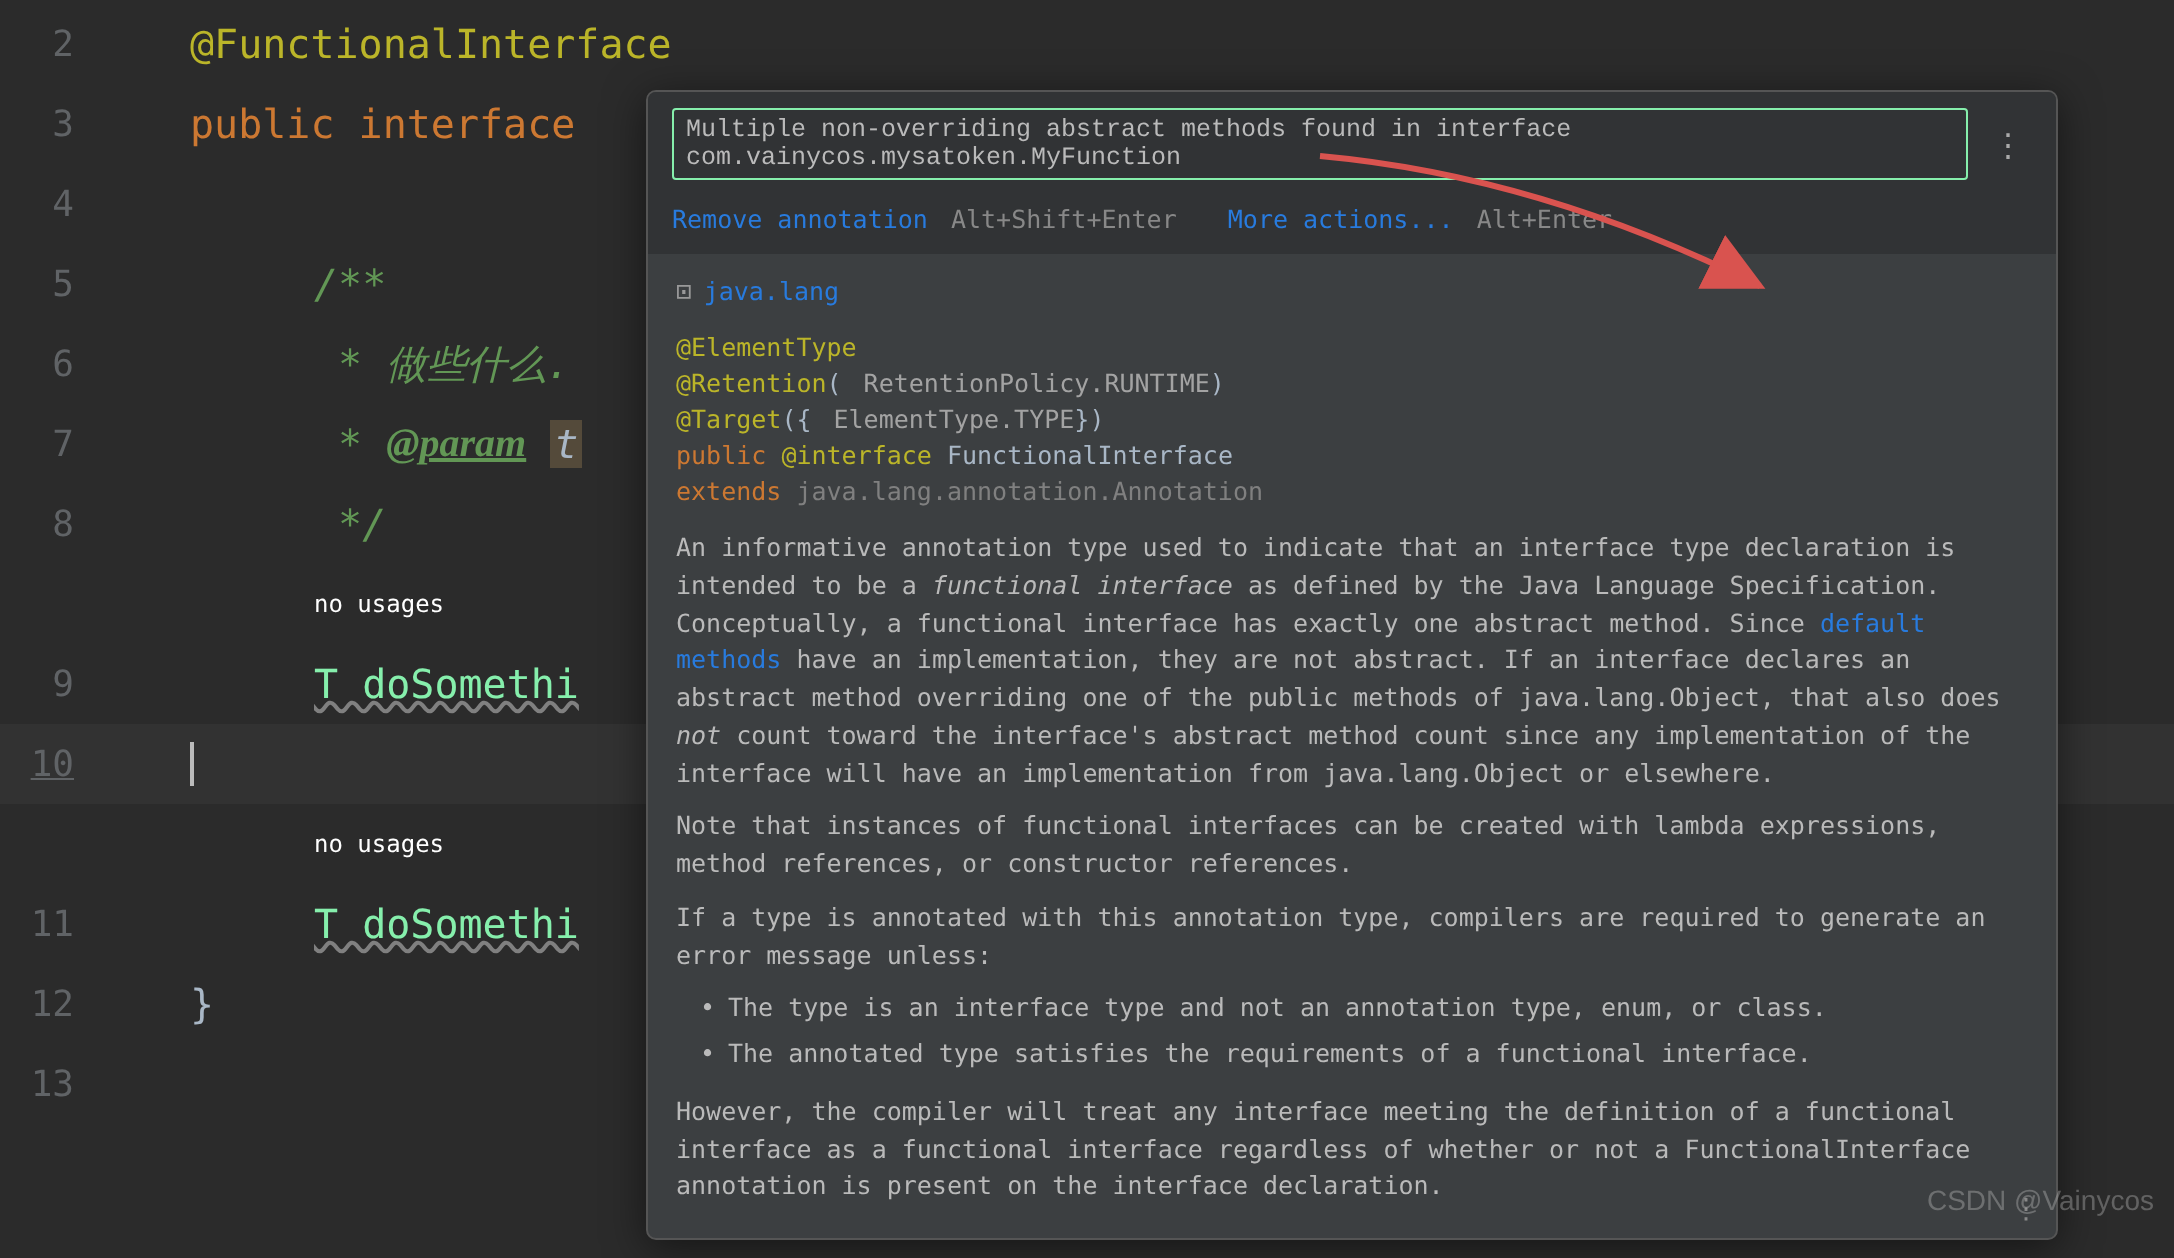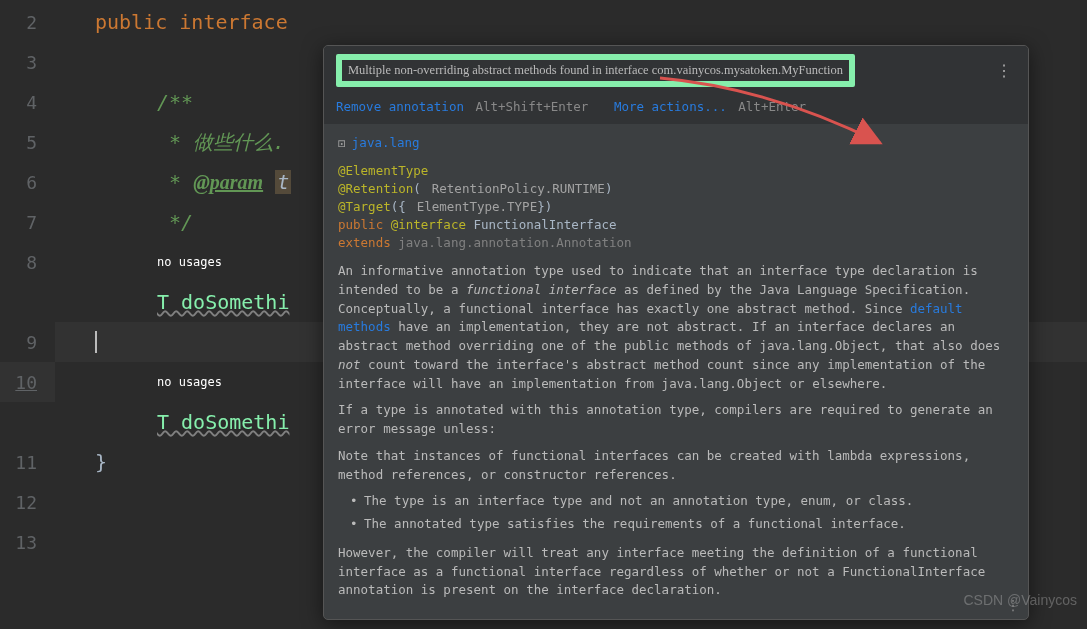"@FunctionalInterface" div.code-line { html: none -> <div><span>@FunctionalInterface</span></div> }
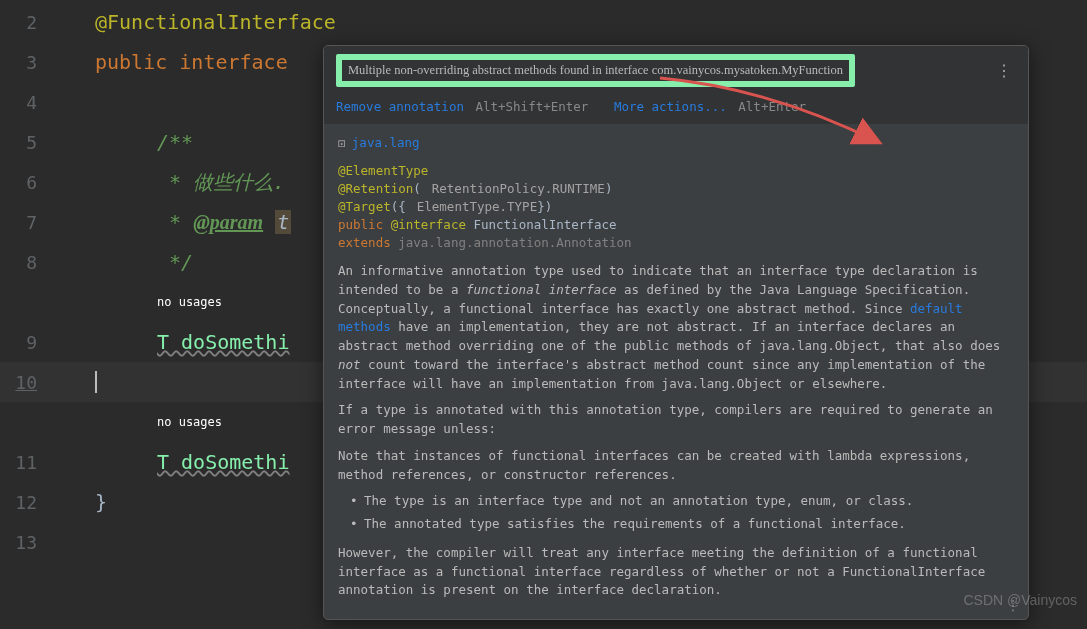"Multiple non-overriding abstract methods" .warning-box { border: 6px solid #86efac -> 1px solid #86efac; font-family: Liberation Serif, serif -> Liberation Mono, monospace }
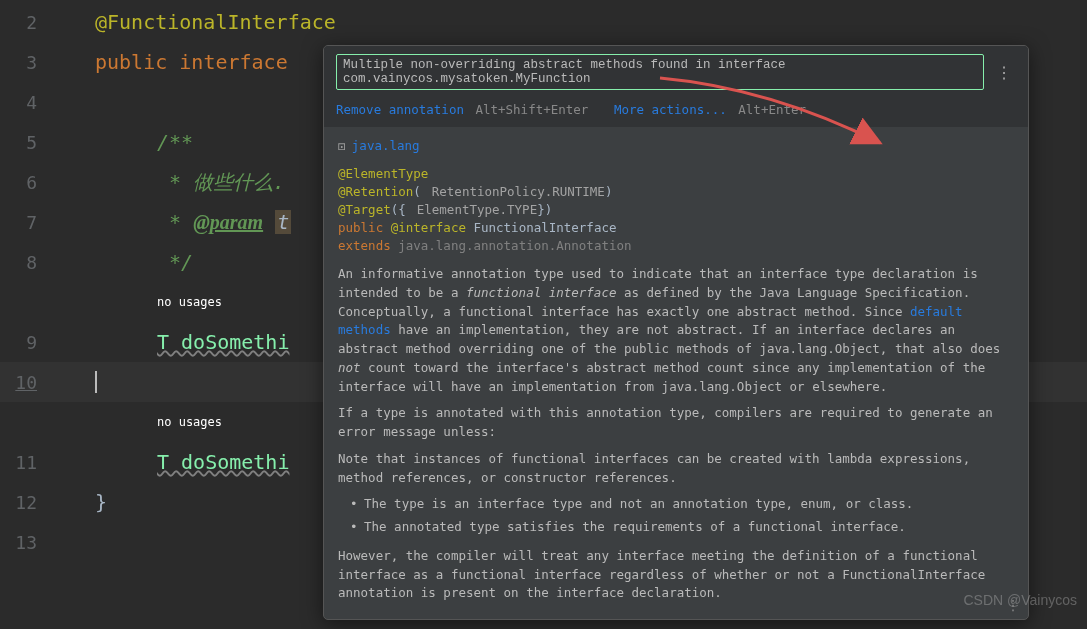"If a type is annotated" p { order: before "Note that instances of functional" -> after "Note that instances of functional" }
